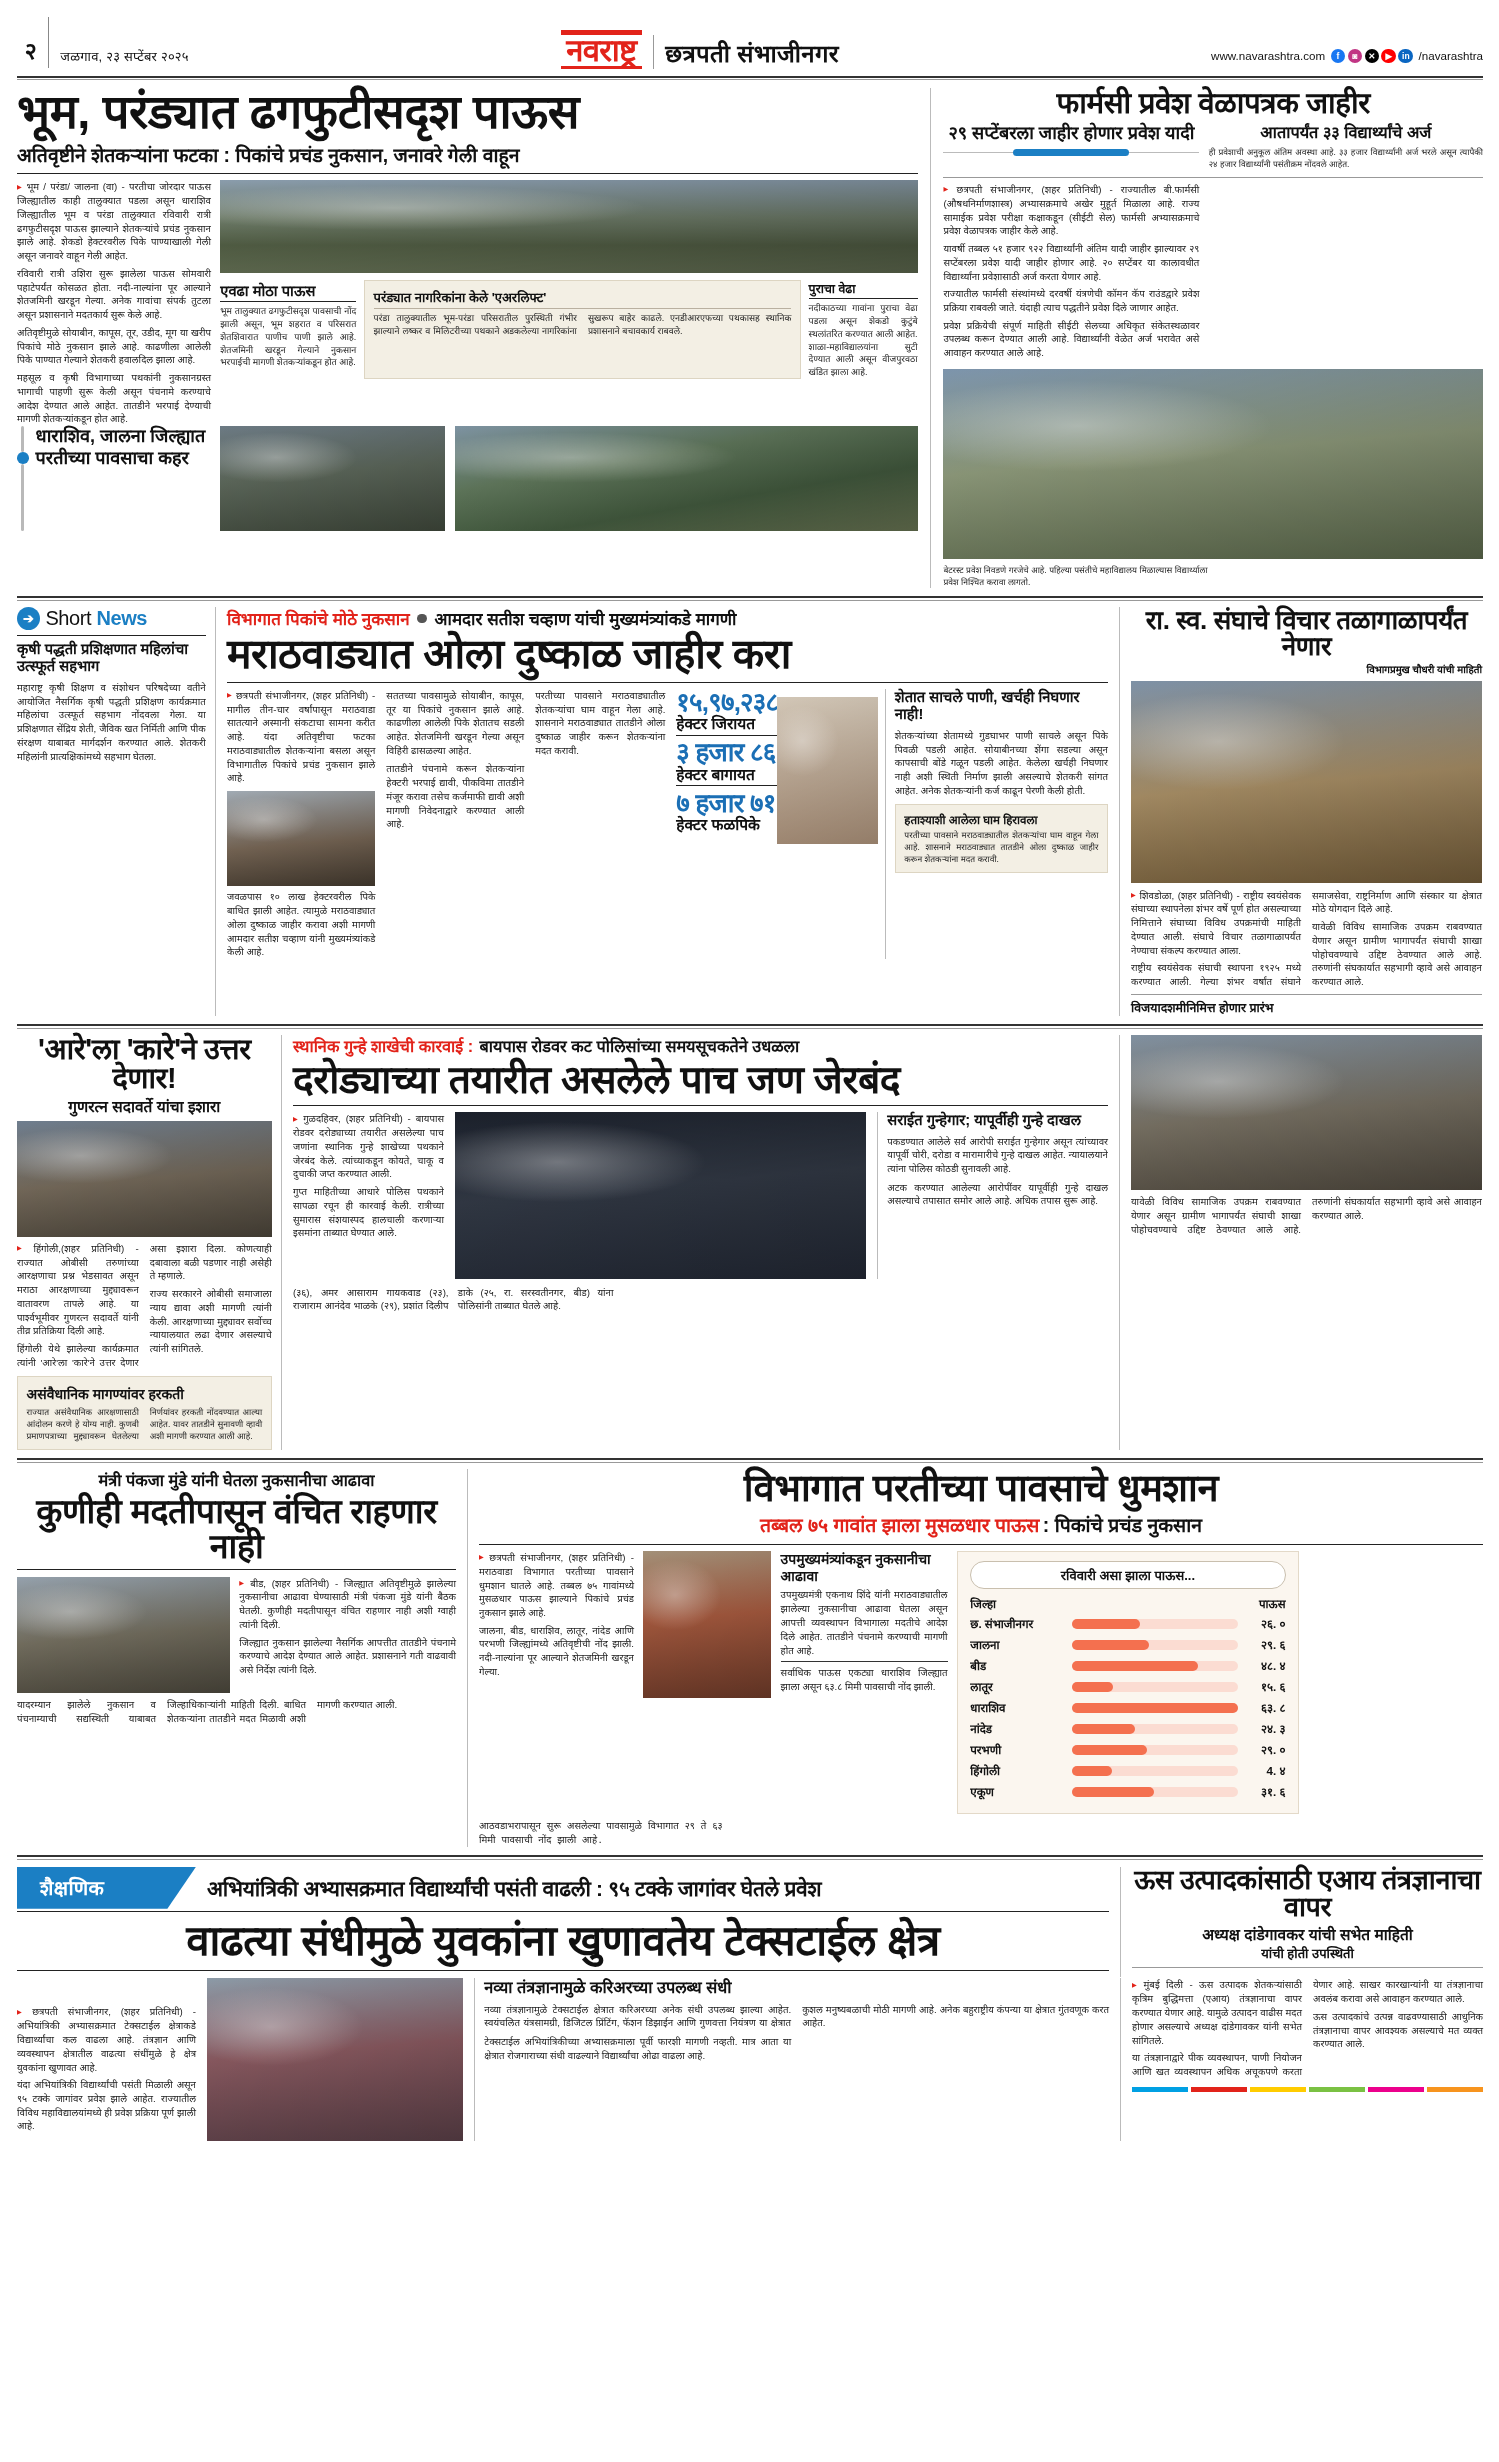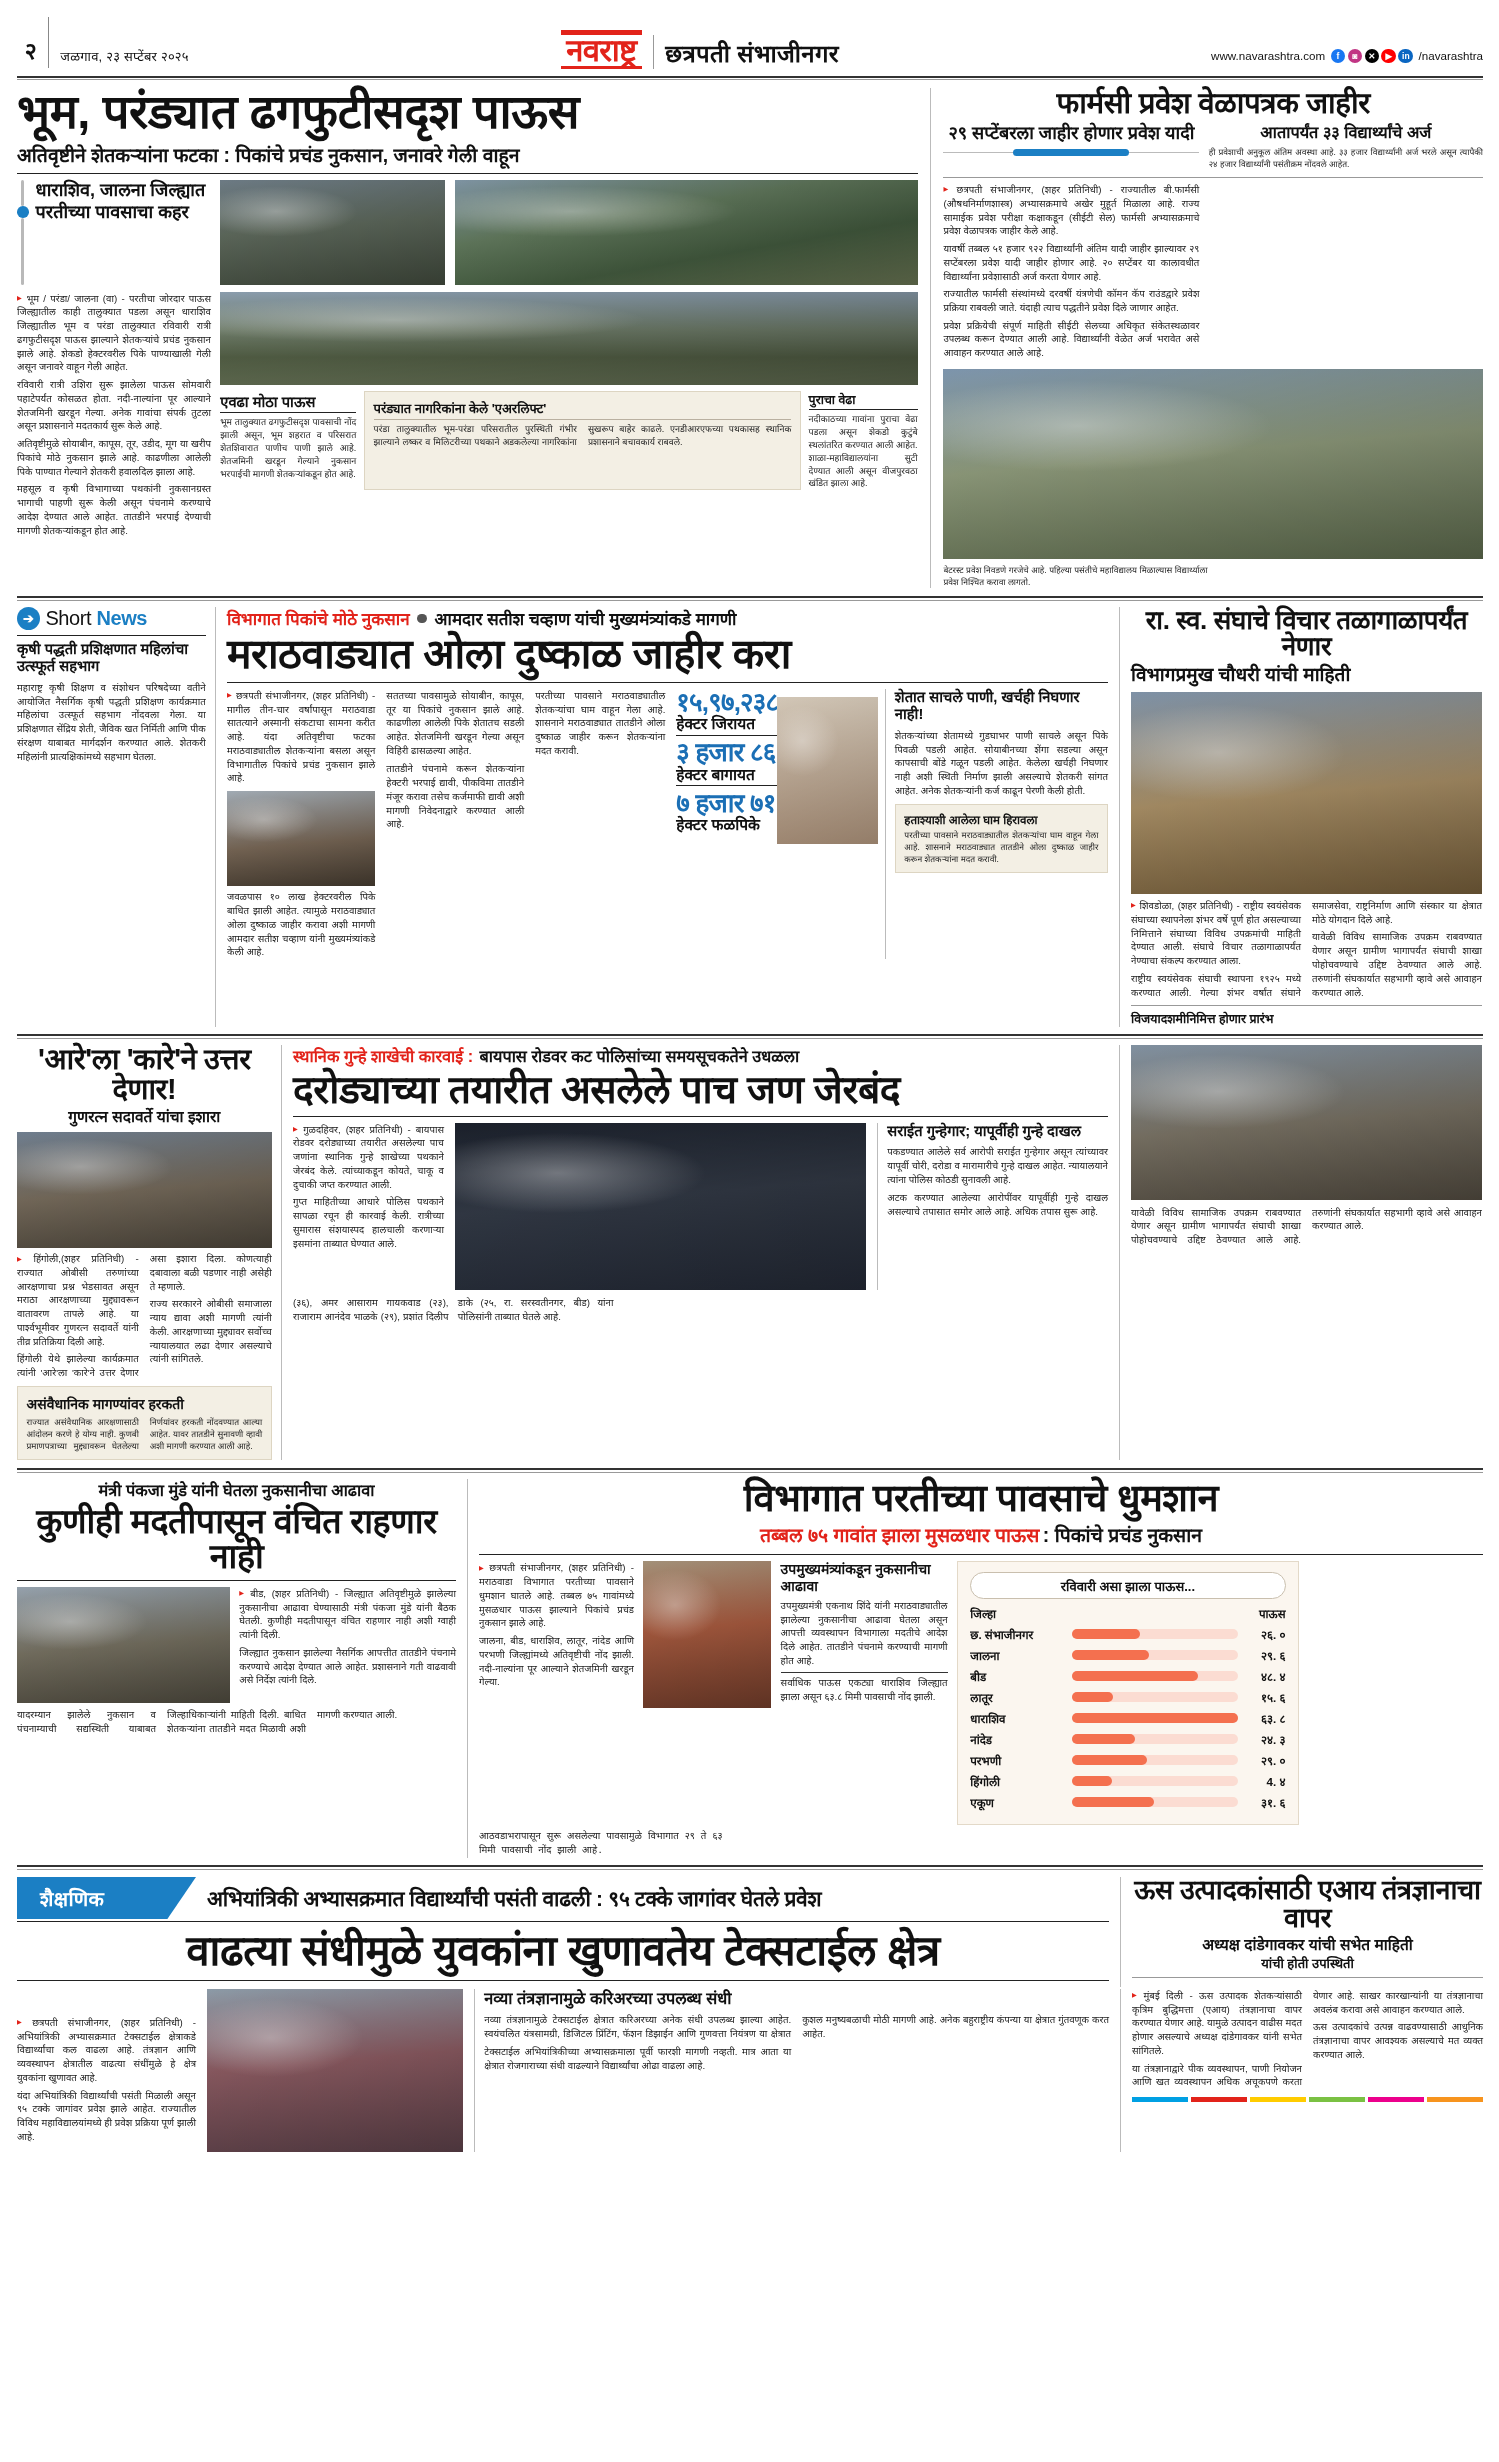"धाराशिव, जालना जिल्ह्यात परतीच्या" div { order: before "भूम / परंडा/ जालना (वा)" -> after "भूम / परंडा/ जालना (वा)" }
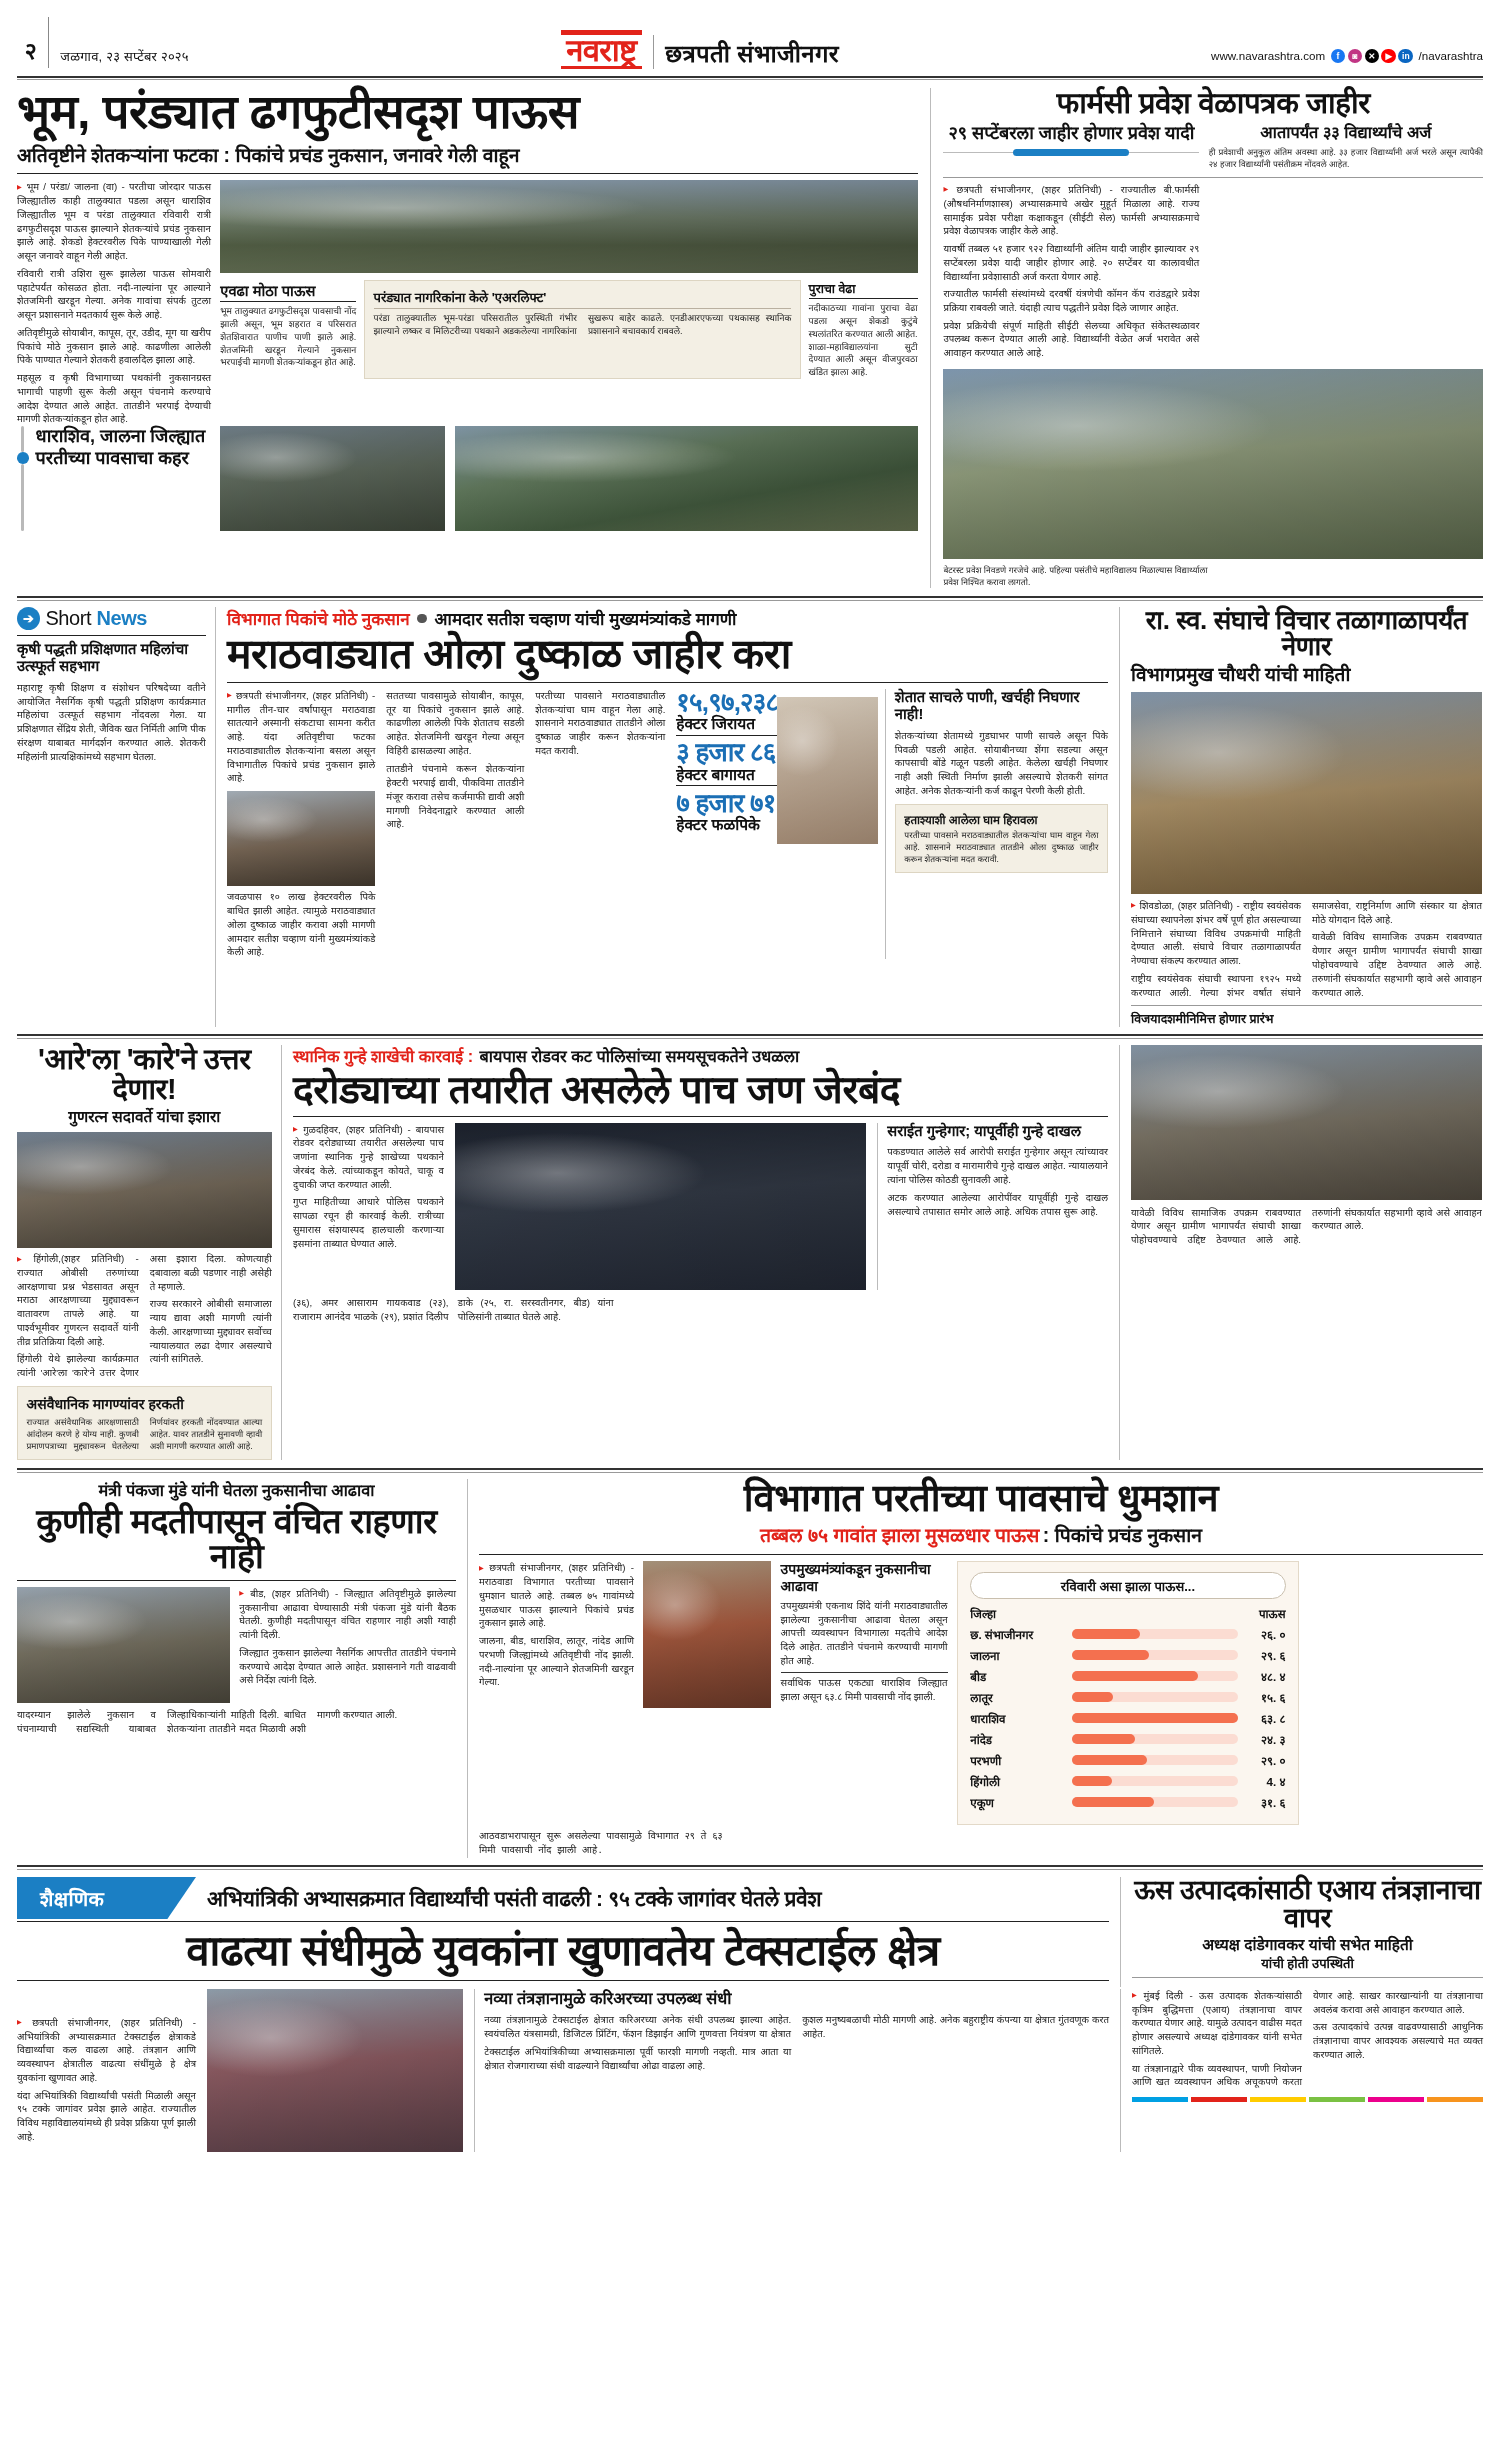"विभागप्रमुख चौधरी यांची माहिती" div.sub { font-size: 19px -> 10px; text-align: left -> right }
